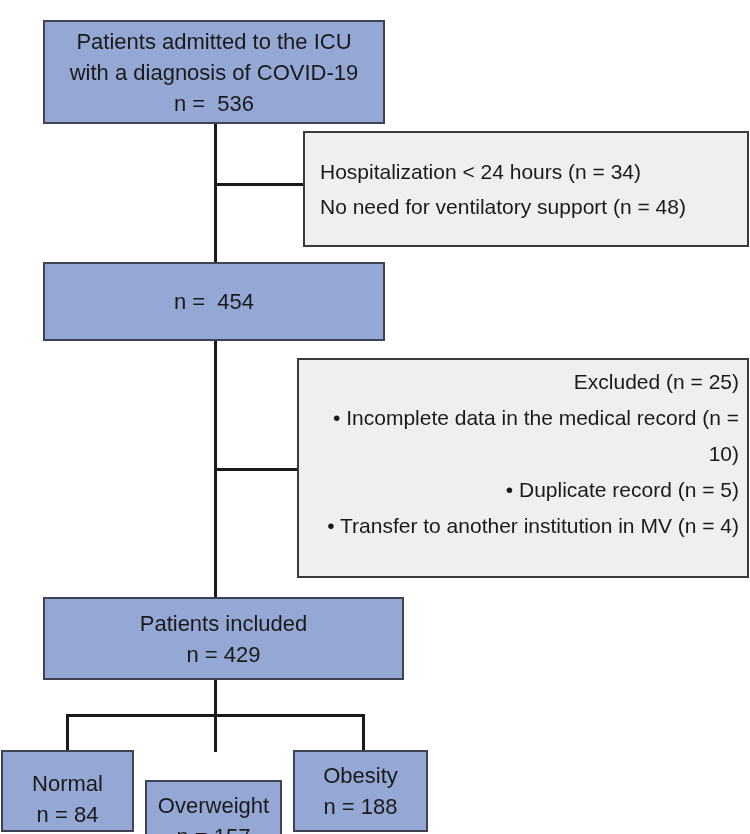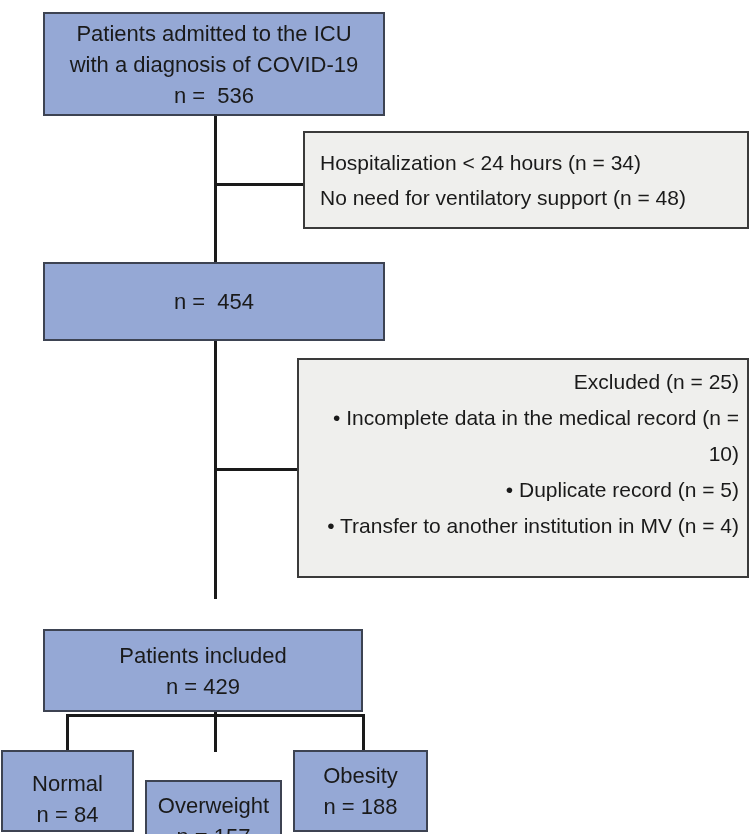"Patients admitted to the ICU" div.node { top: 12px -> 20px }
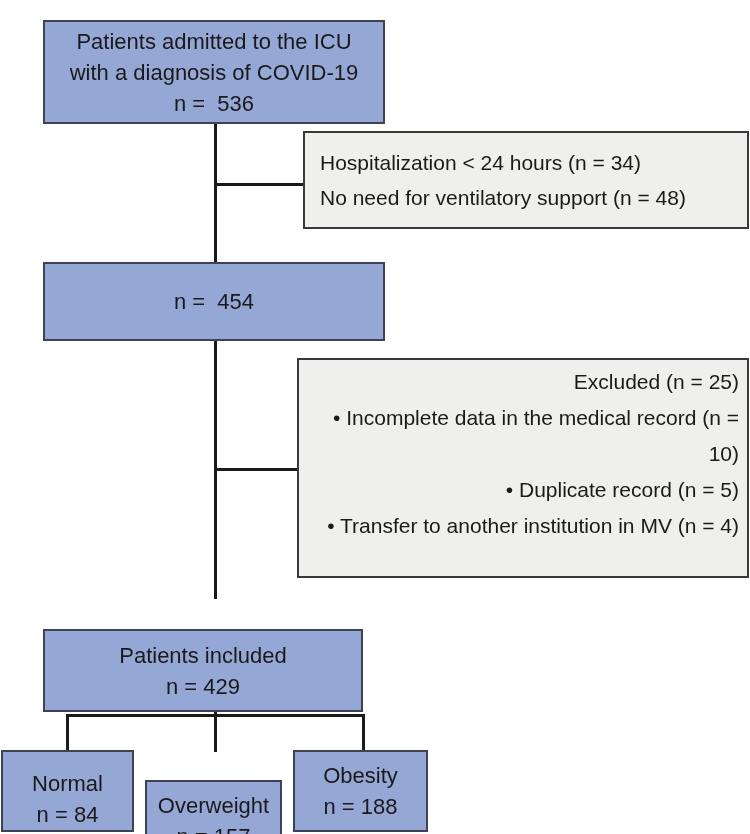"Hospitalization < 24 hours (n" div.side { height: 98px -> 116px }
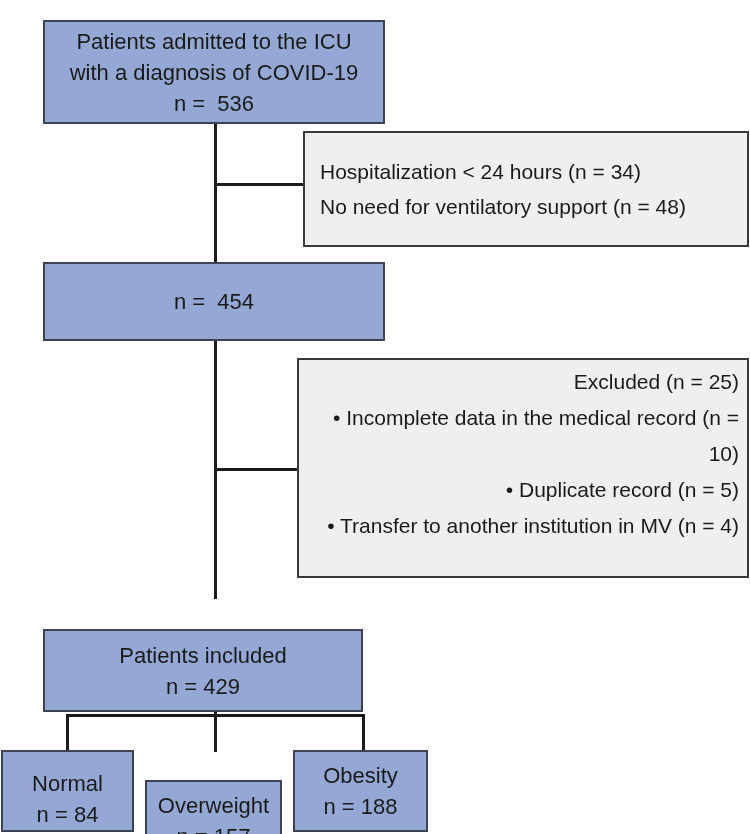"Patients included" div.node { top: 629px -> 597px; width: 320px -> 361px }
